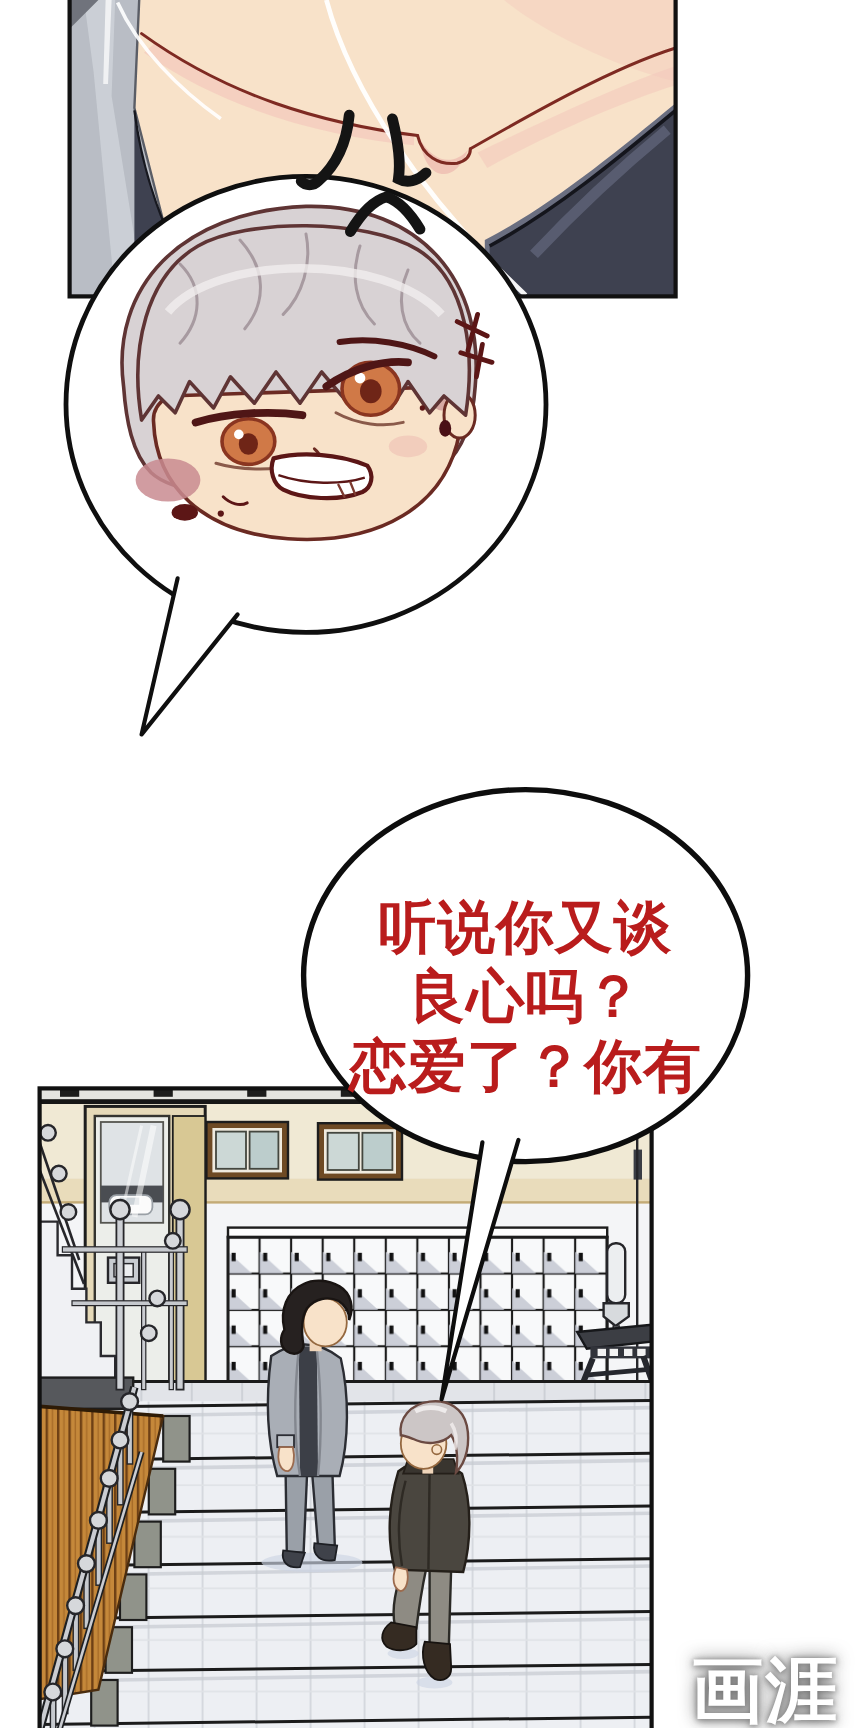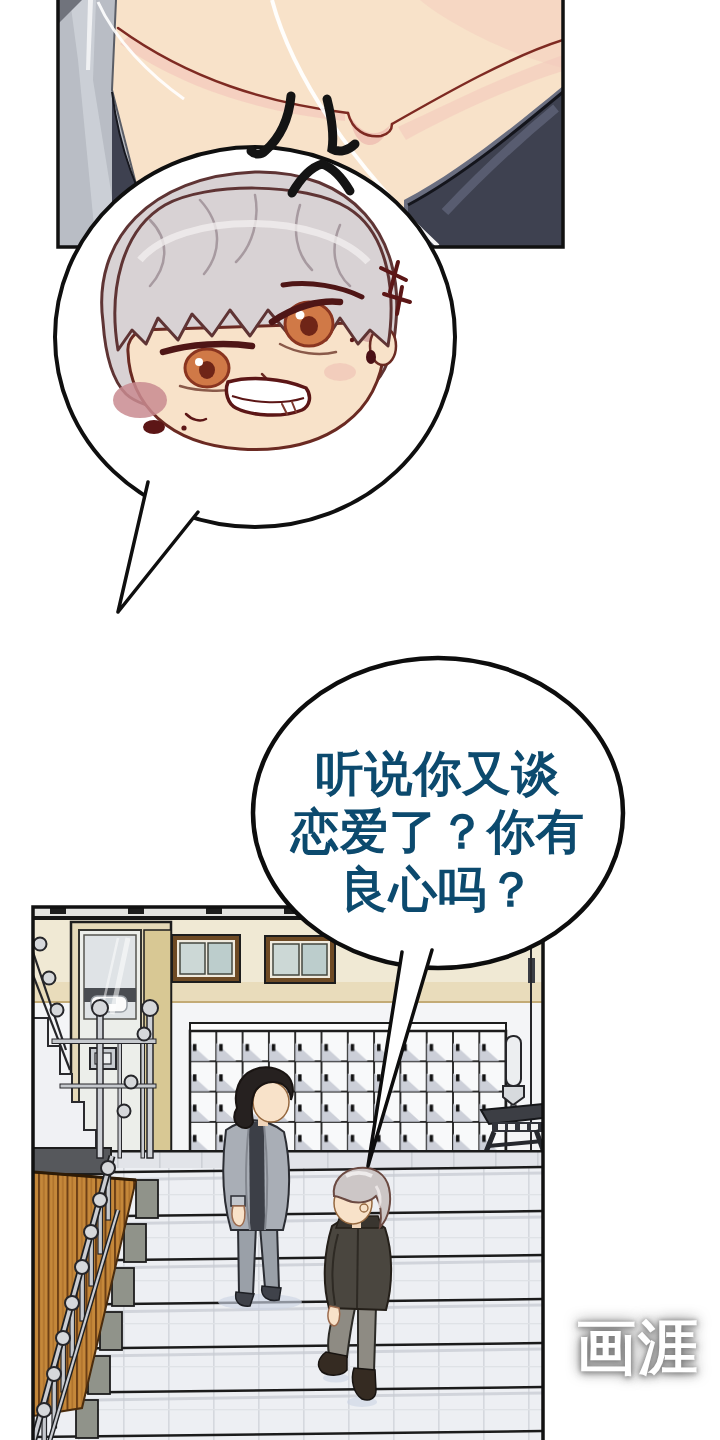"听说你又谈" .speech-text { color: #0c4a6e -> #b91c1c }
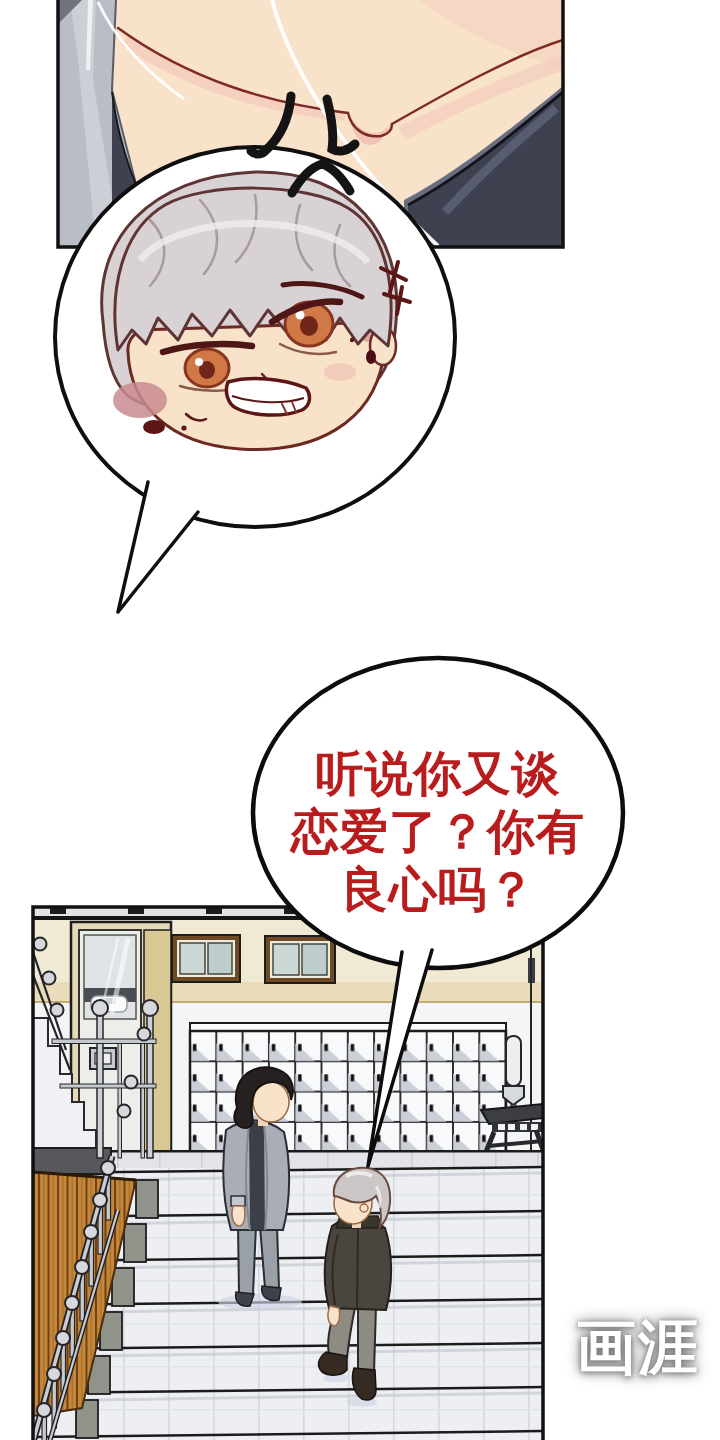"恋爱了？你有" div { order: before "良心吗？" -> after "良心吗？" }
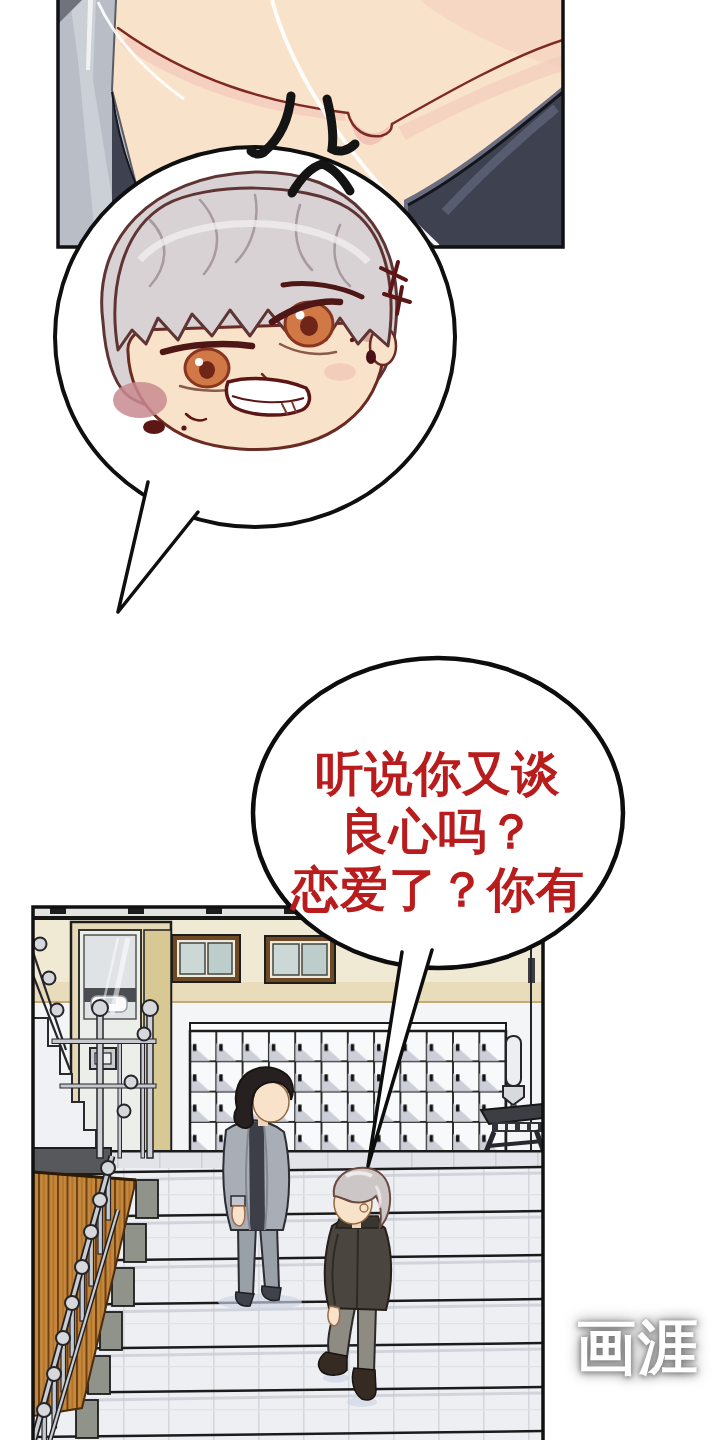"画涯" .watermark { top: 1316px -> 1378px }
